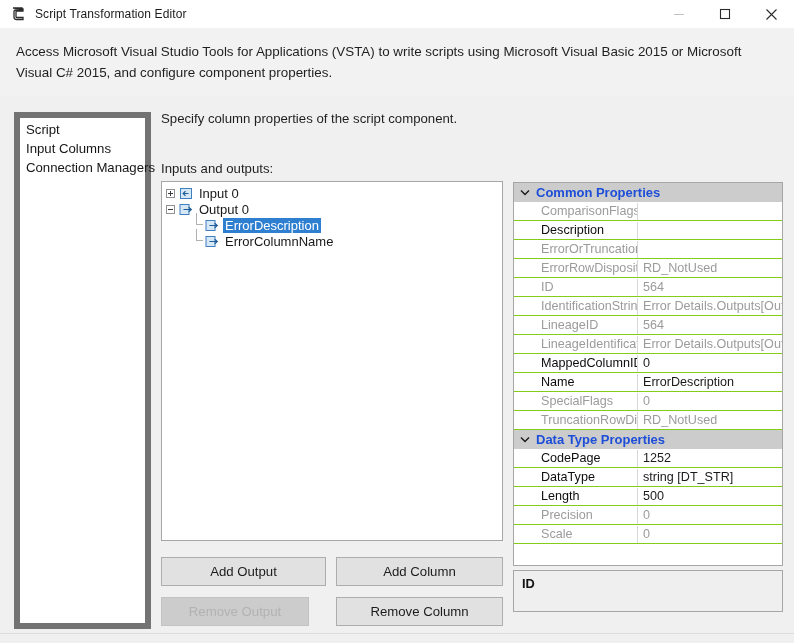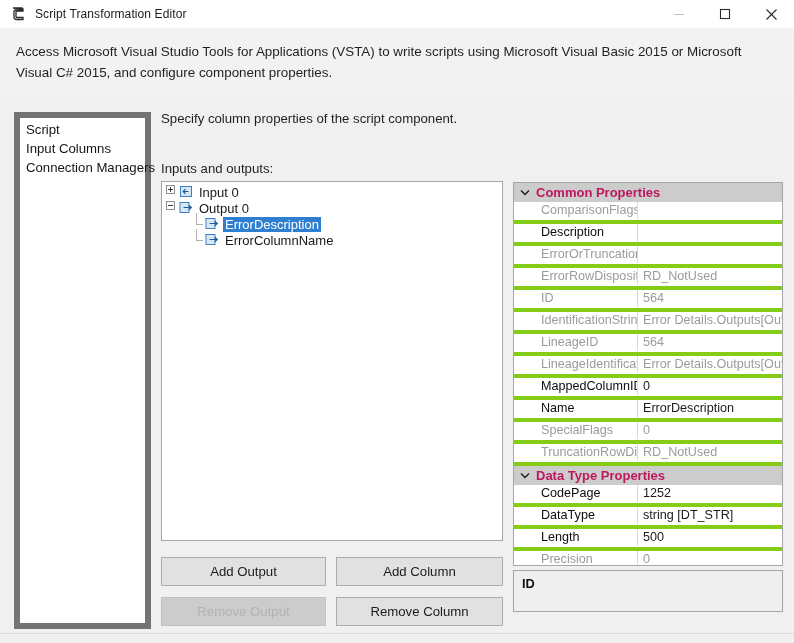"Input 0" .tree-row { align-items: flex-start -> center }
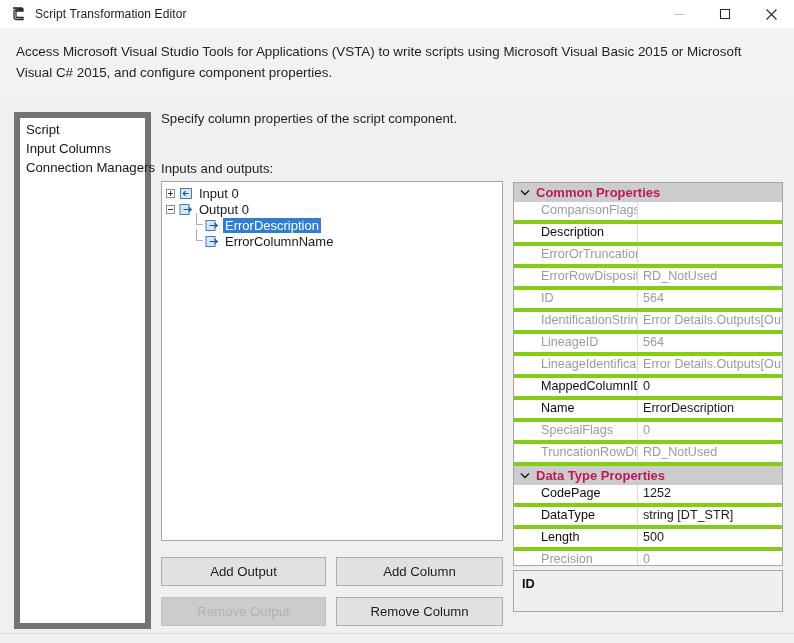"Common Properties" .pg-category { color: #be185d -> #1d4ed8 }
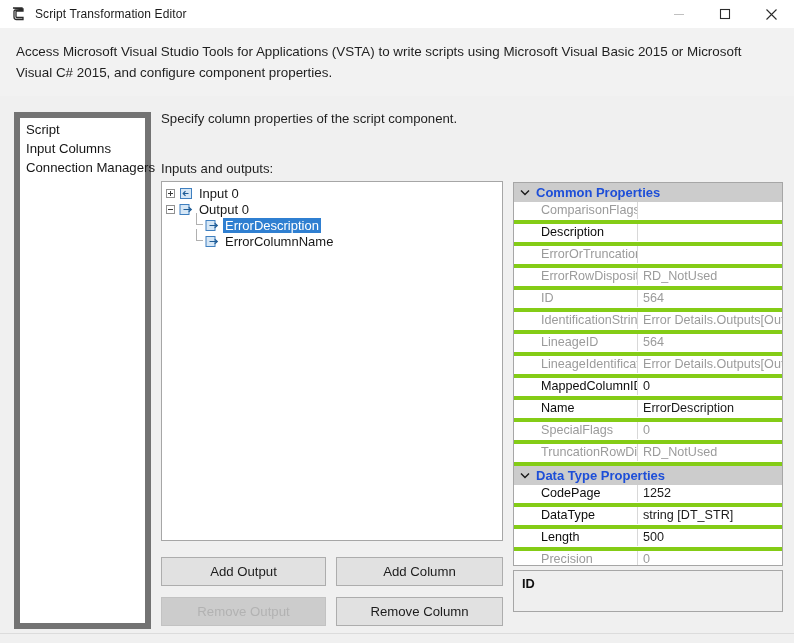"ComparisonFlags" .pg-row { align-items: flex-start -> center; border-bottom: 4px solid #84cc16 -> 1px solid #84cc16 }
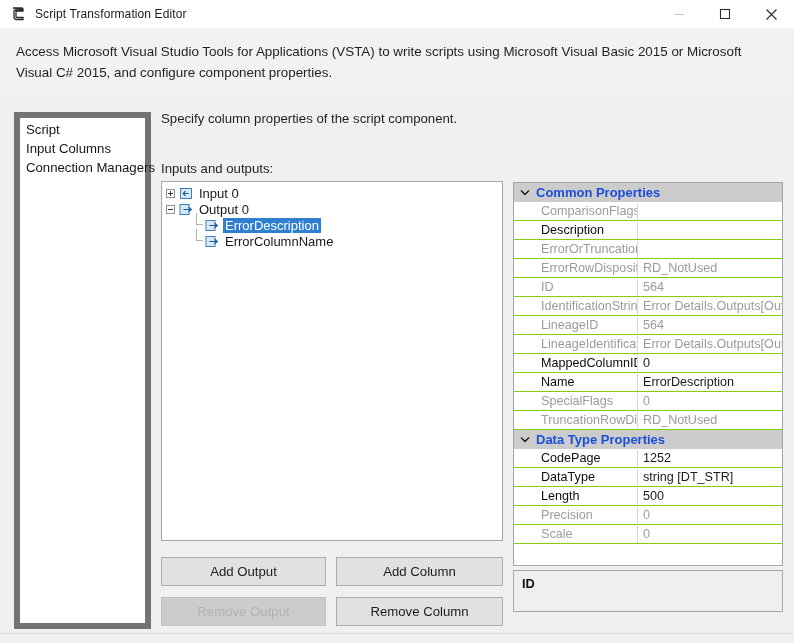"Remove Output" .btn-remove-output { width: 165px -> 148px }
